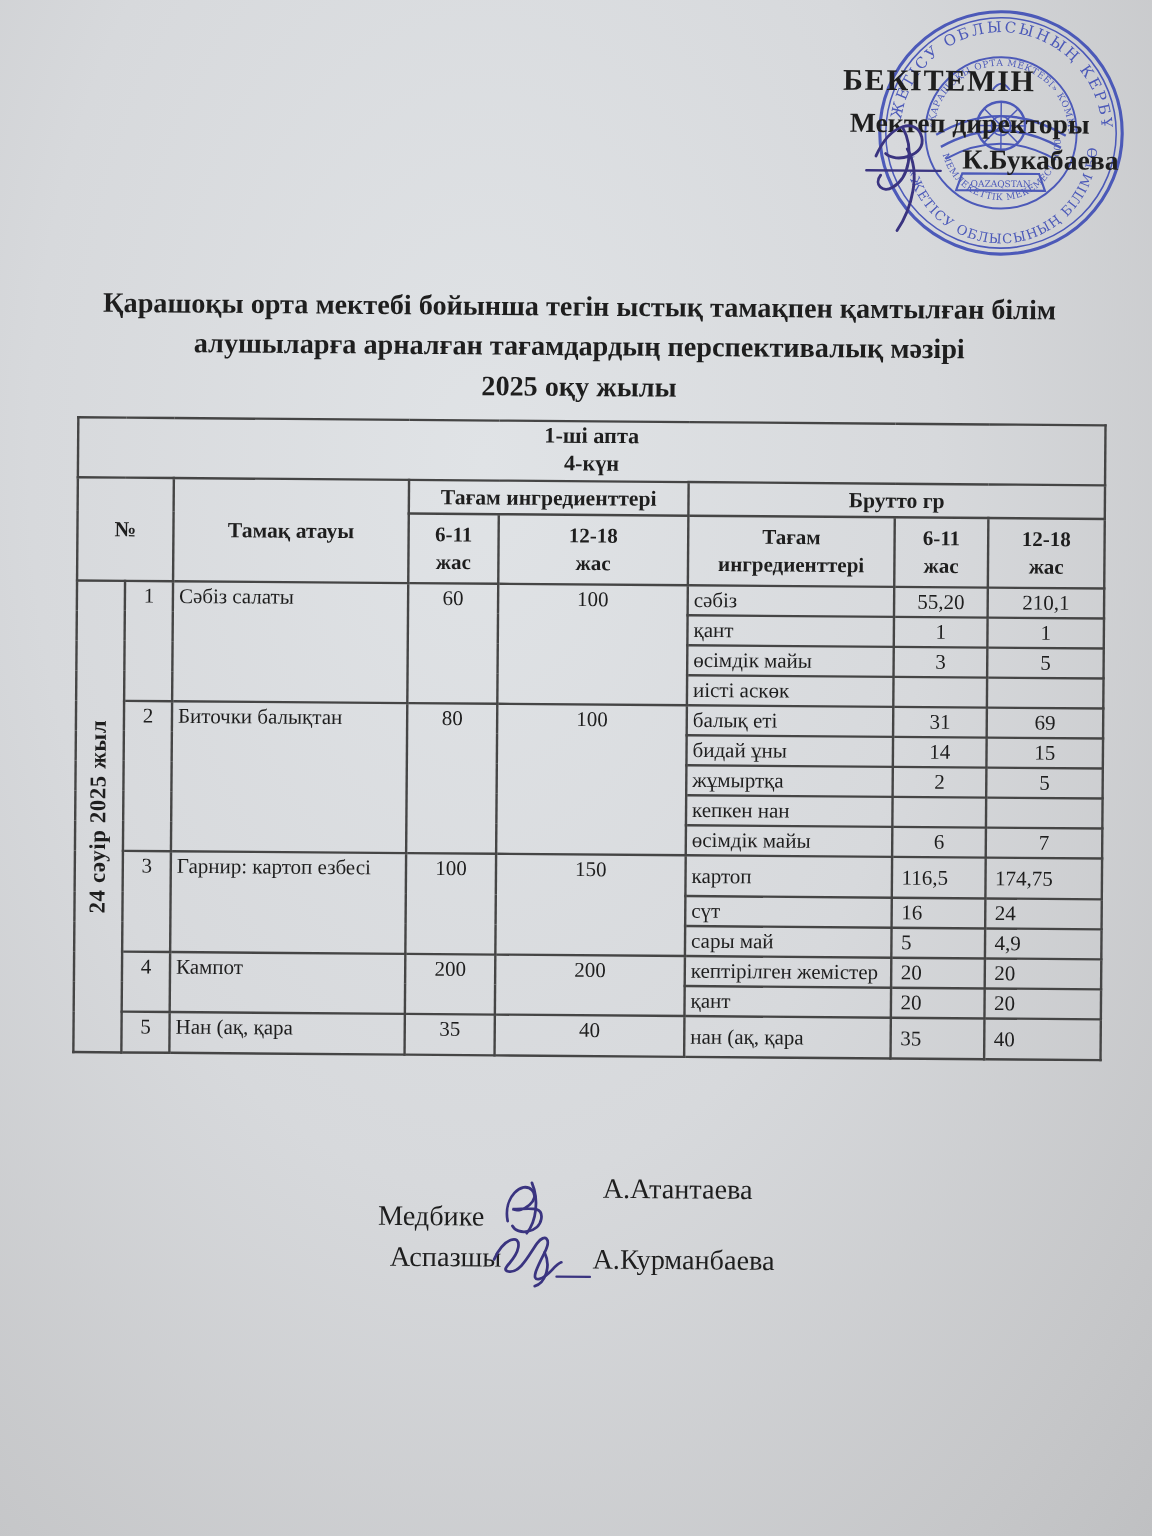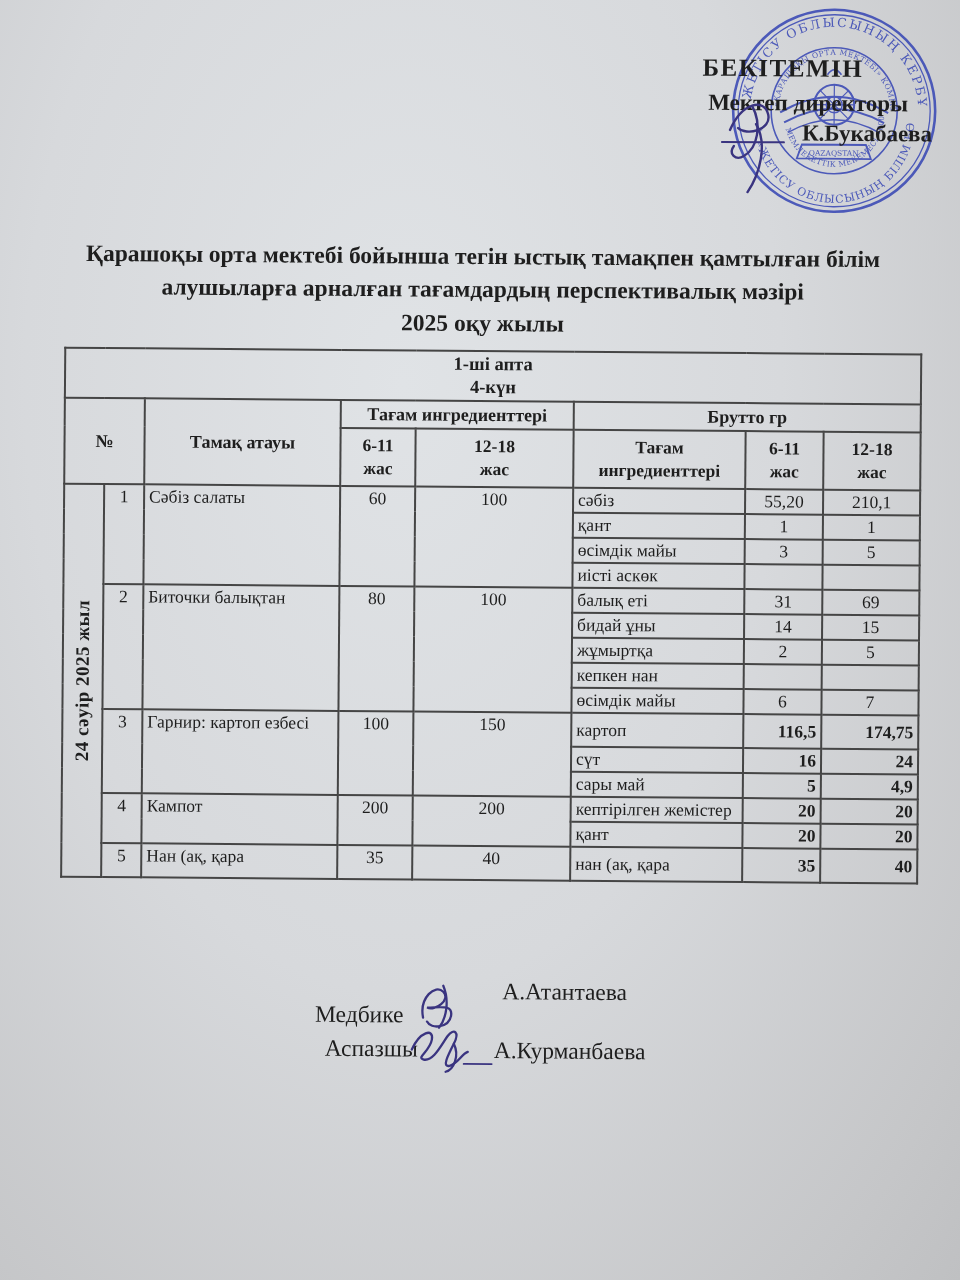"116,5" td.val.lft { font-weight: bold -> none; text-align: right -> left }
